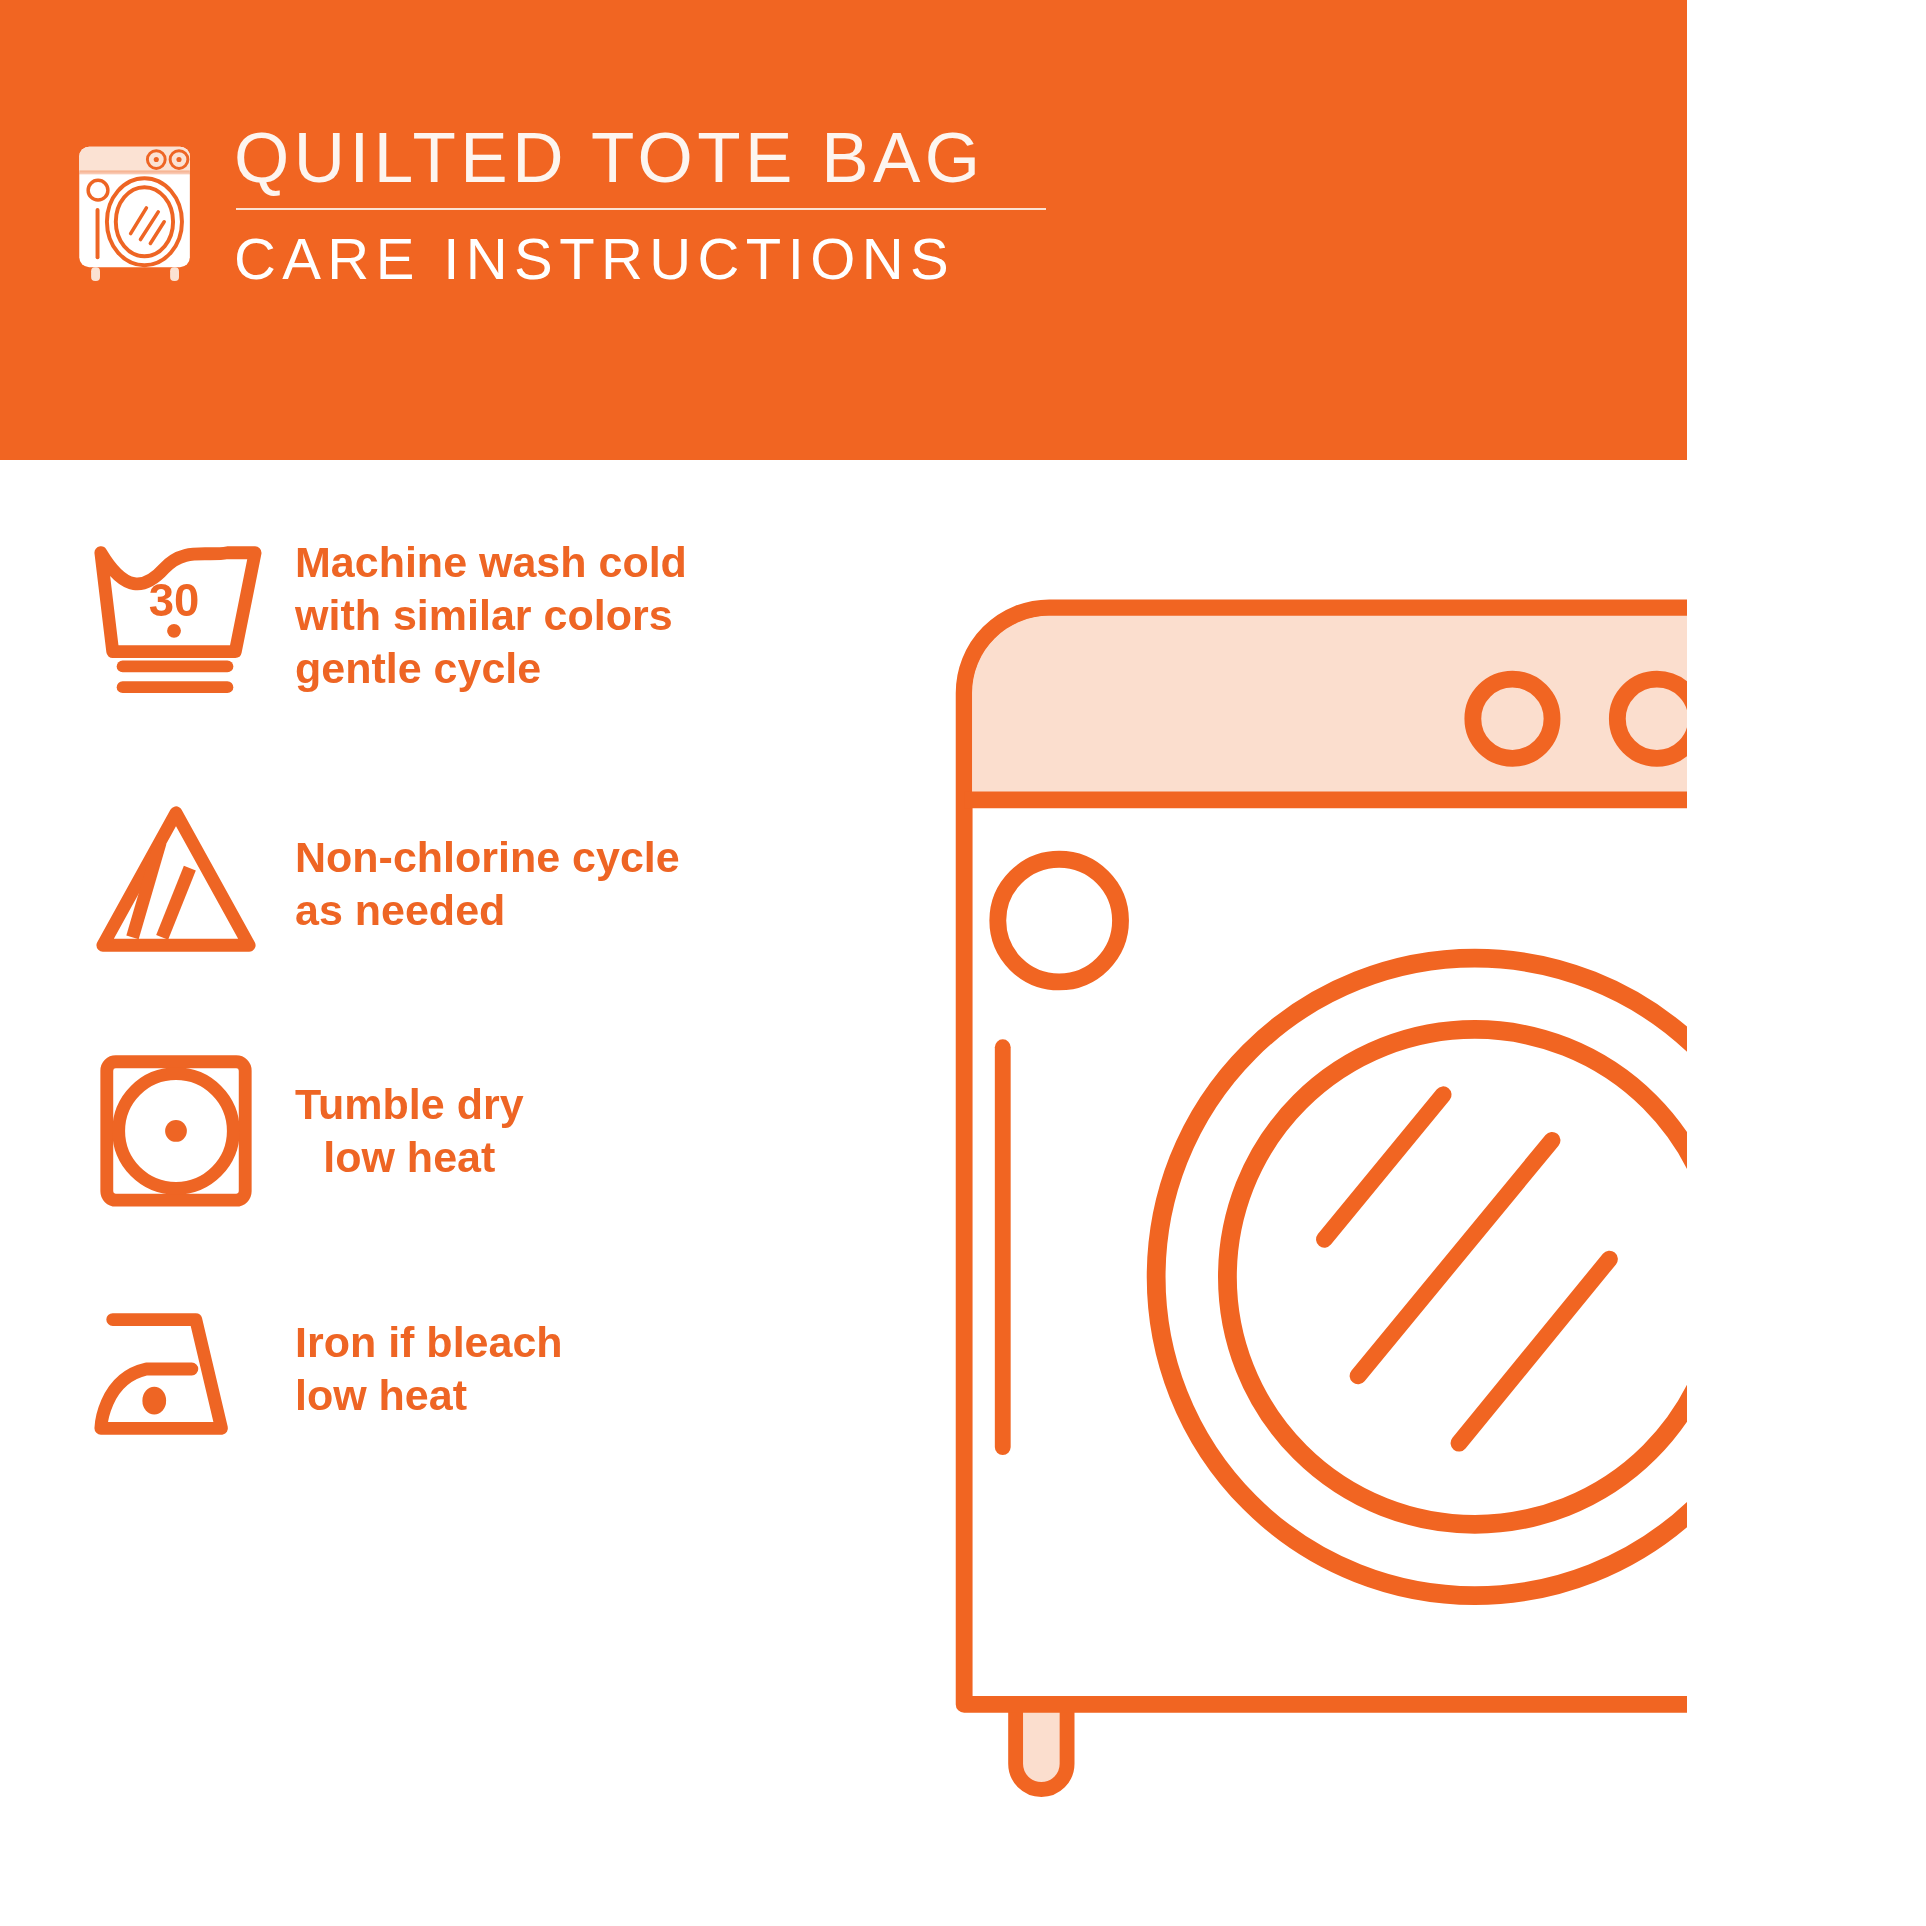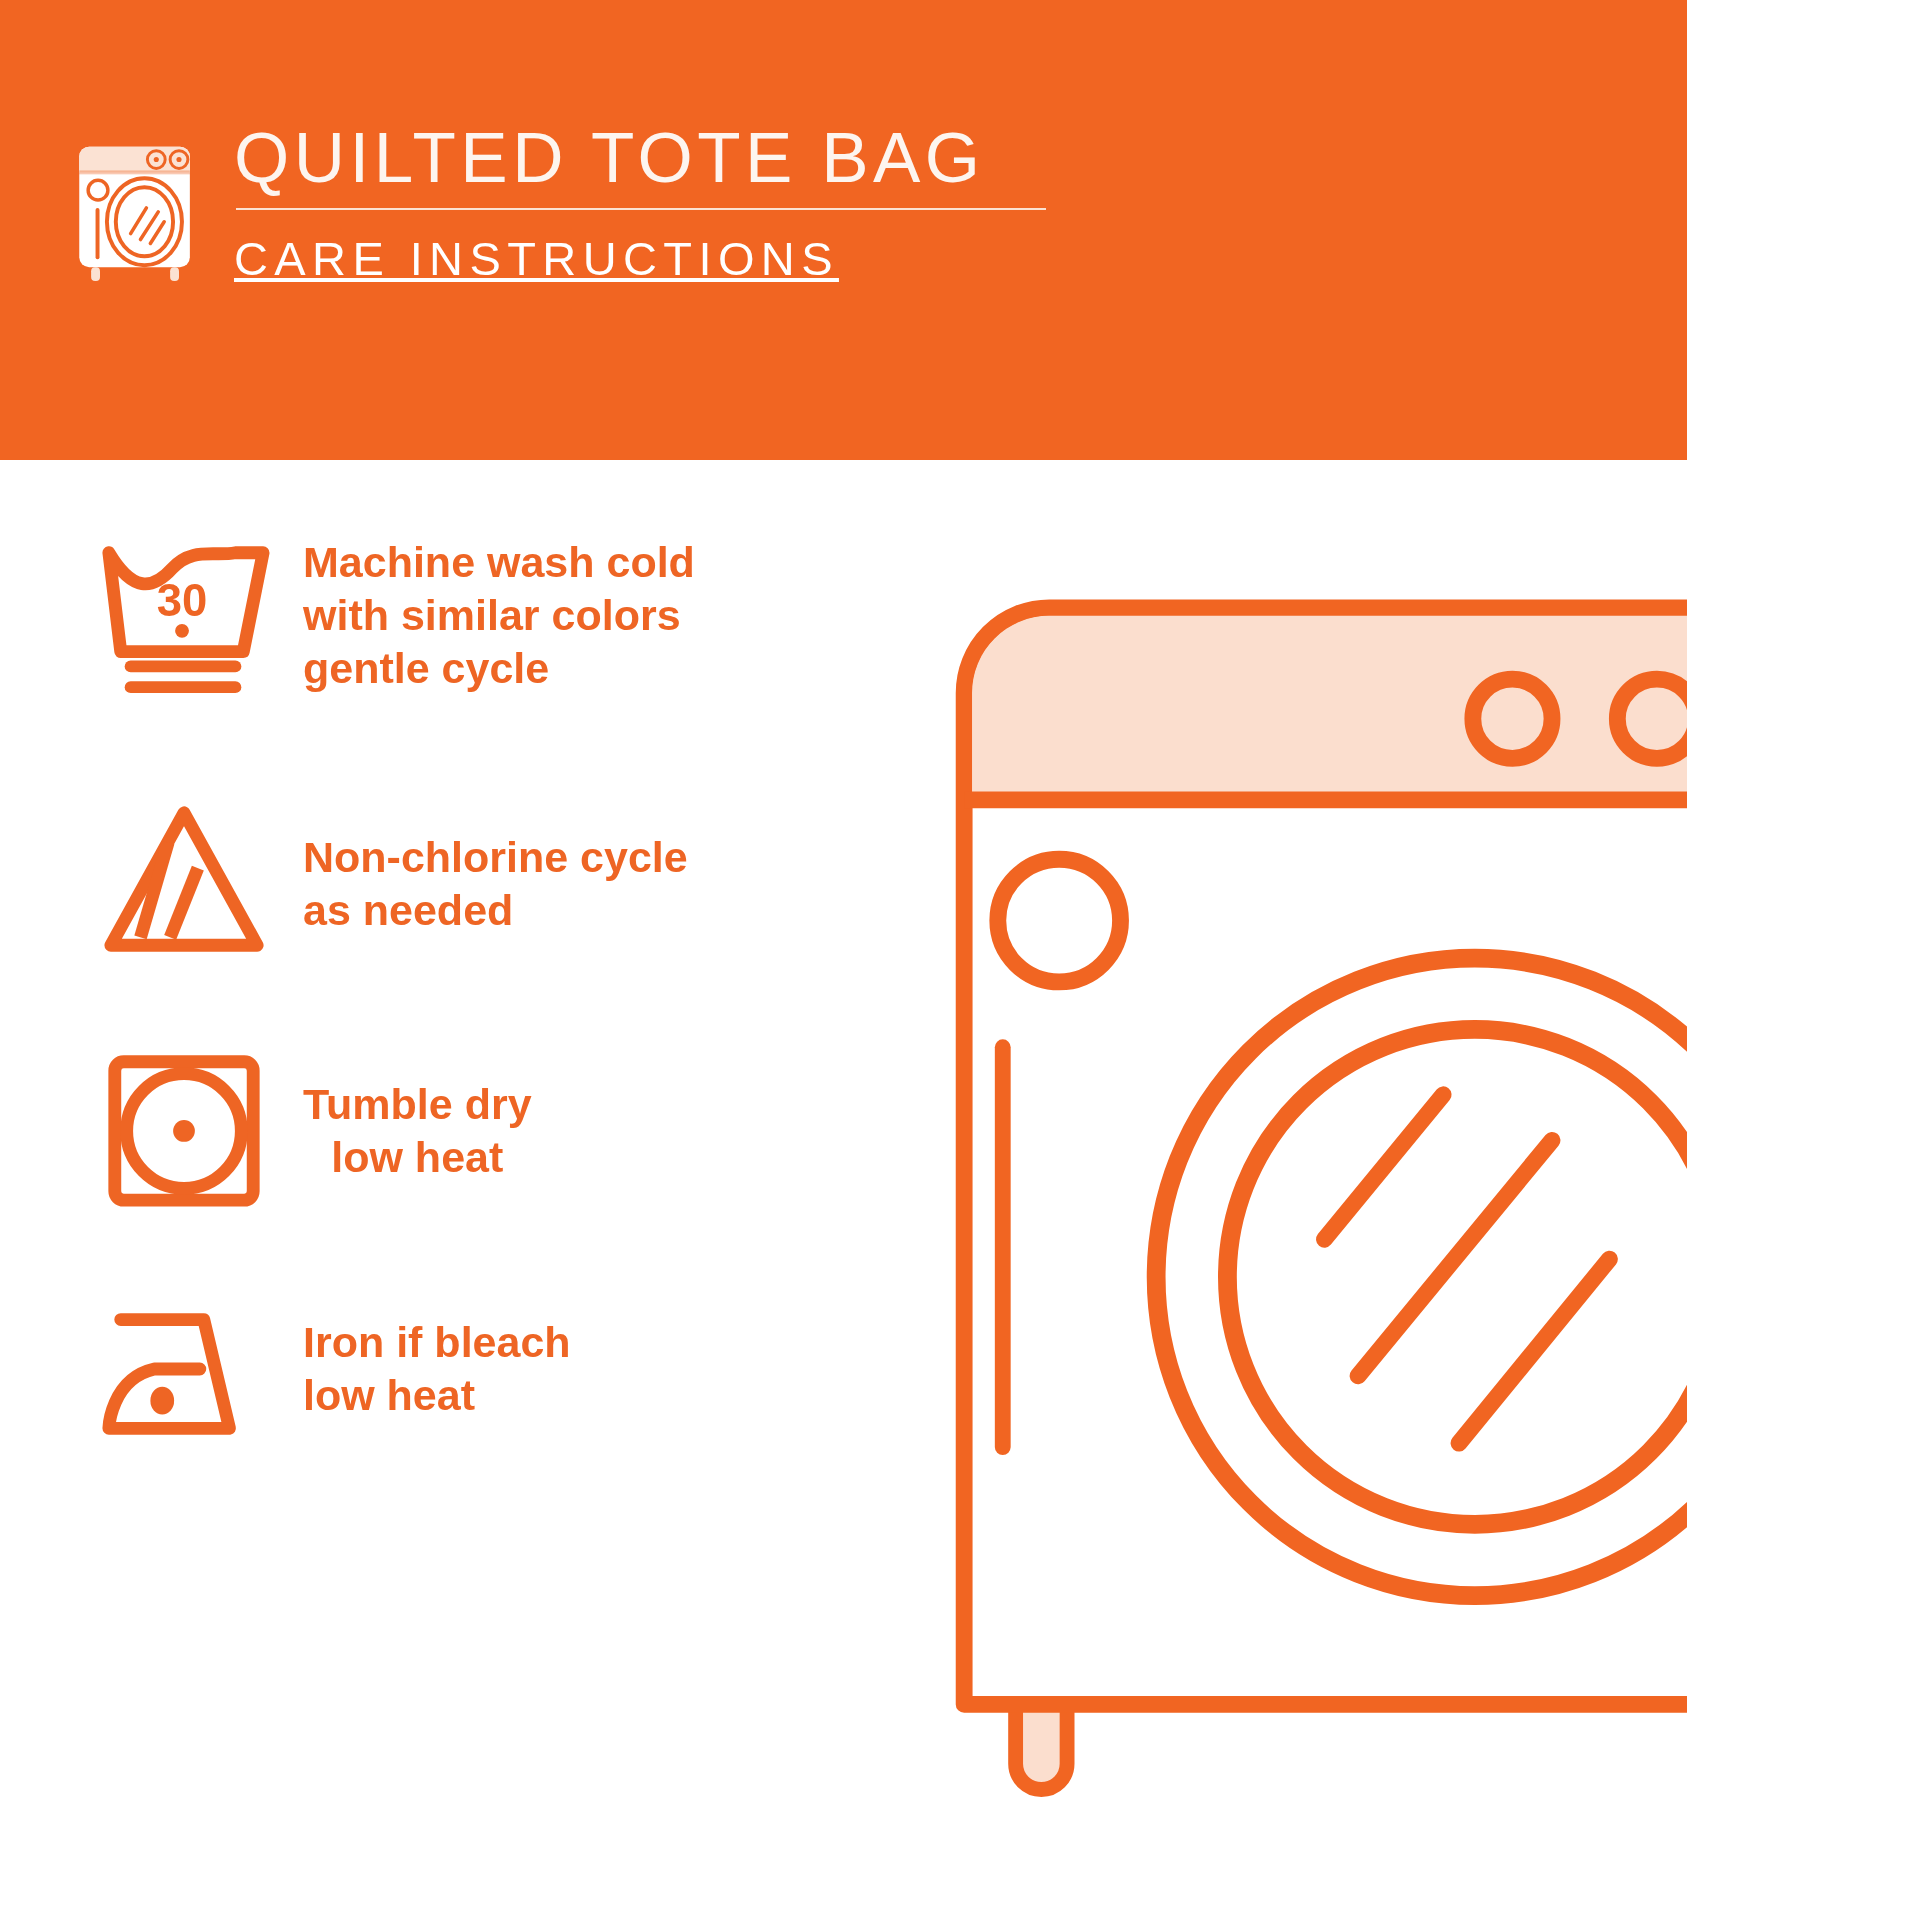"CARE INSTRUCTIONS" .title-line2 { font-size: 47px -> 58px; text-decoration: underline -> none }
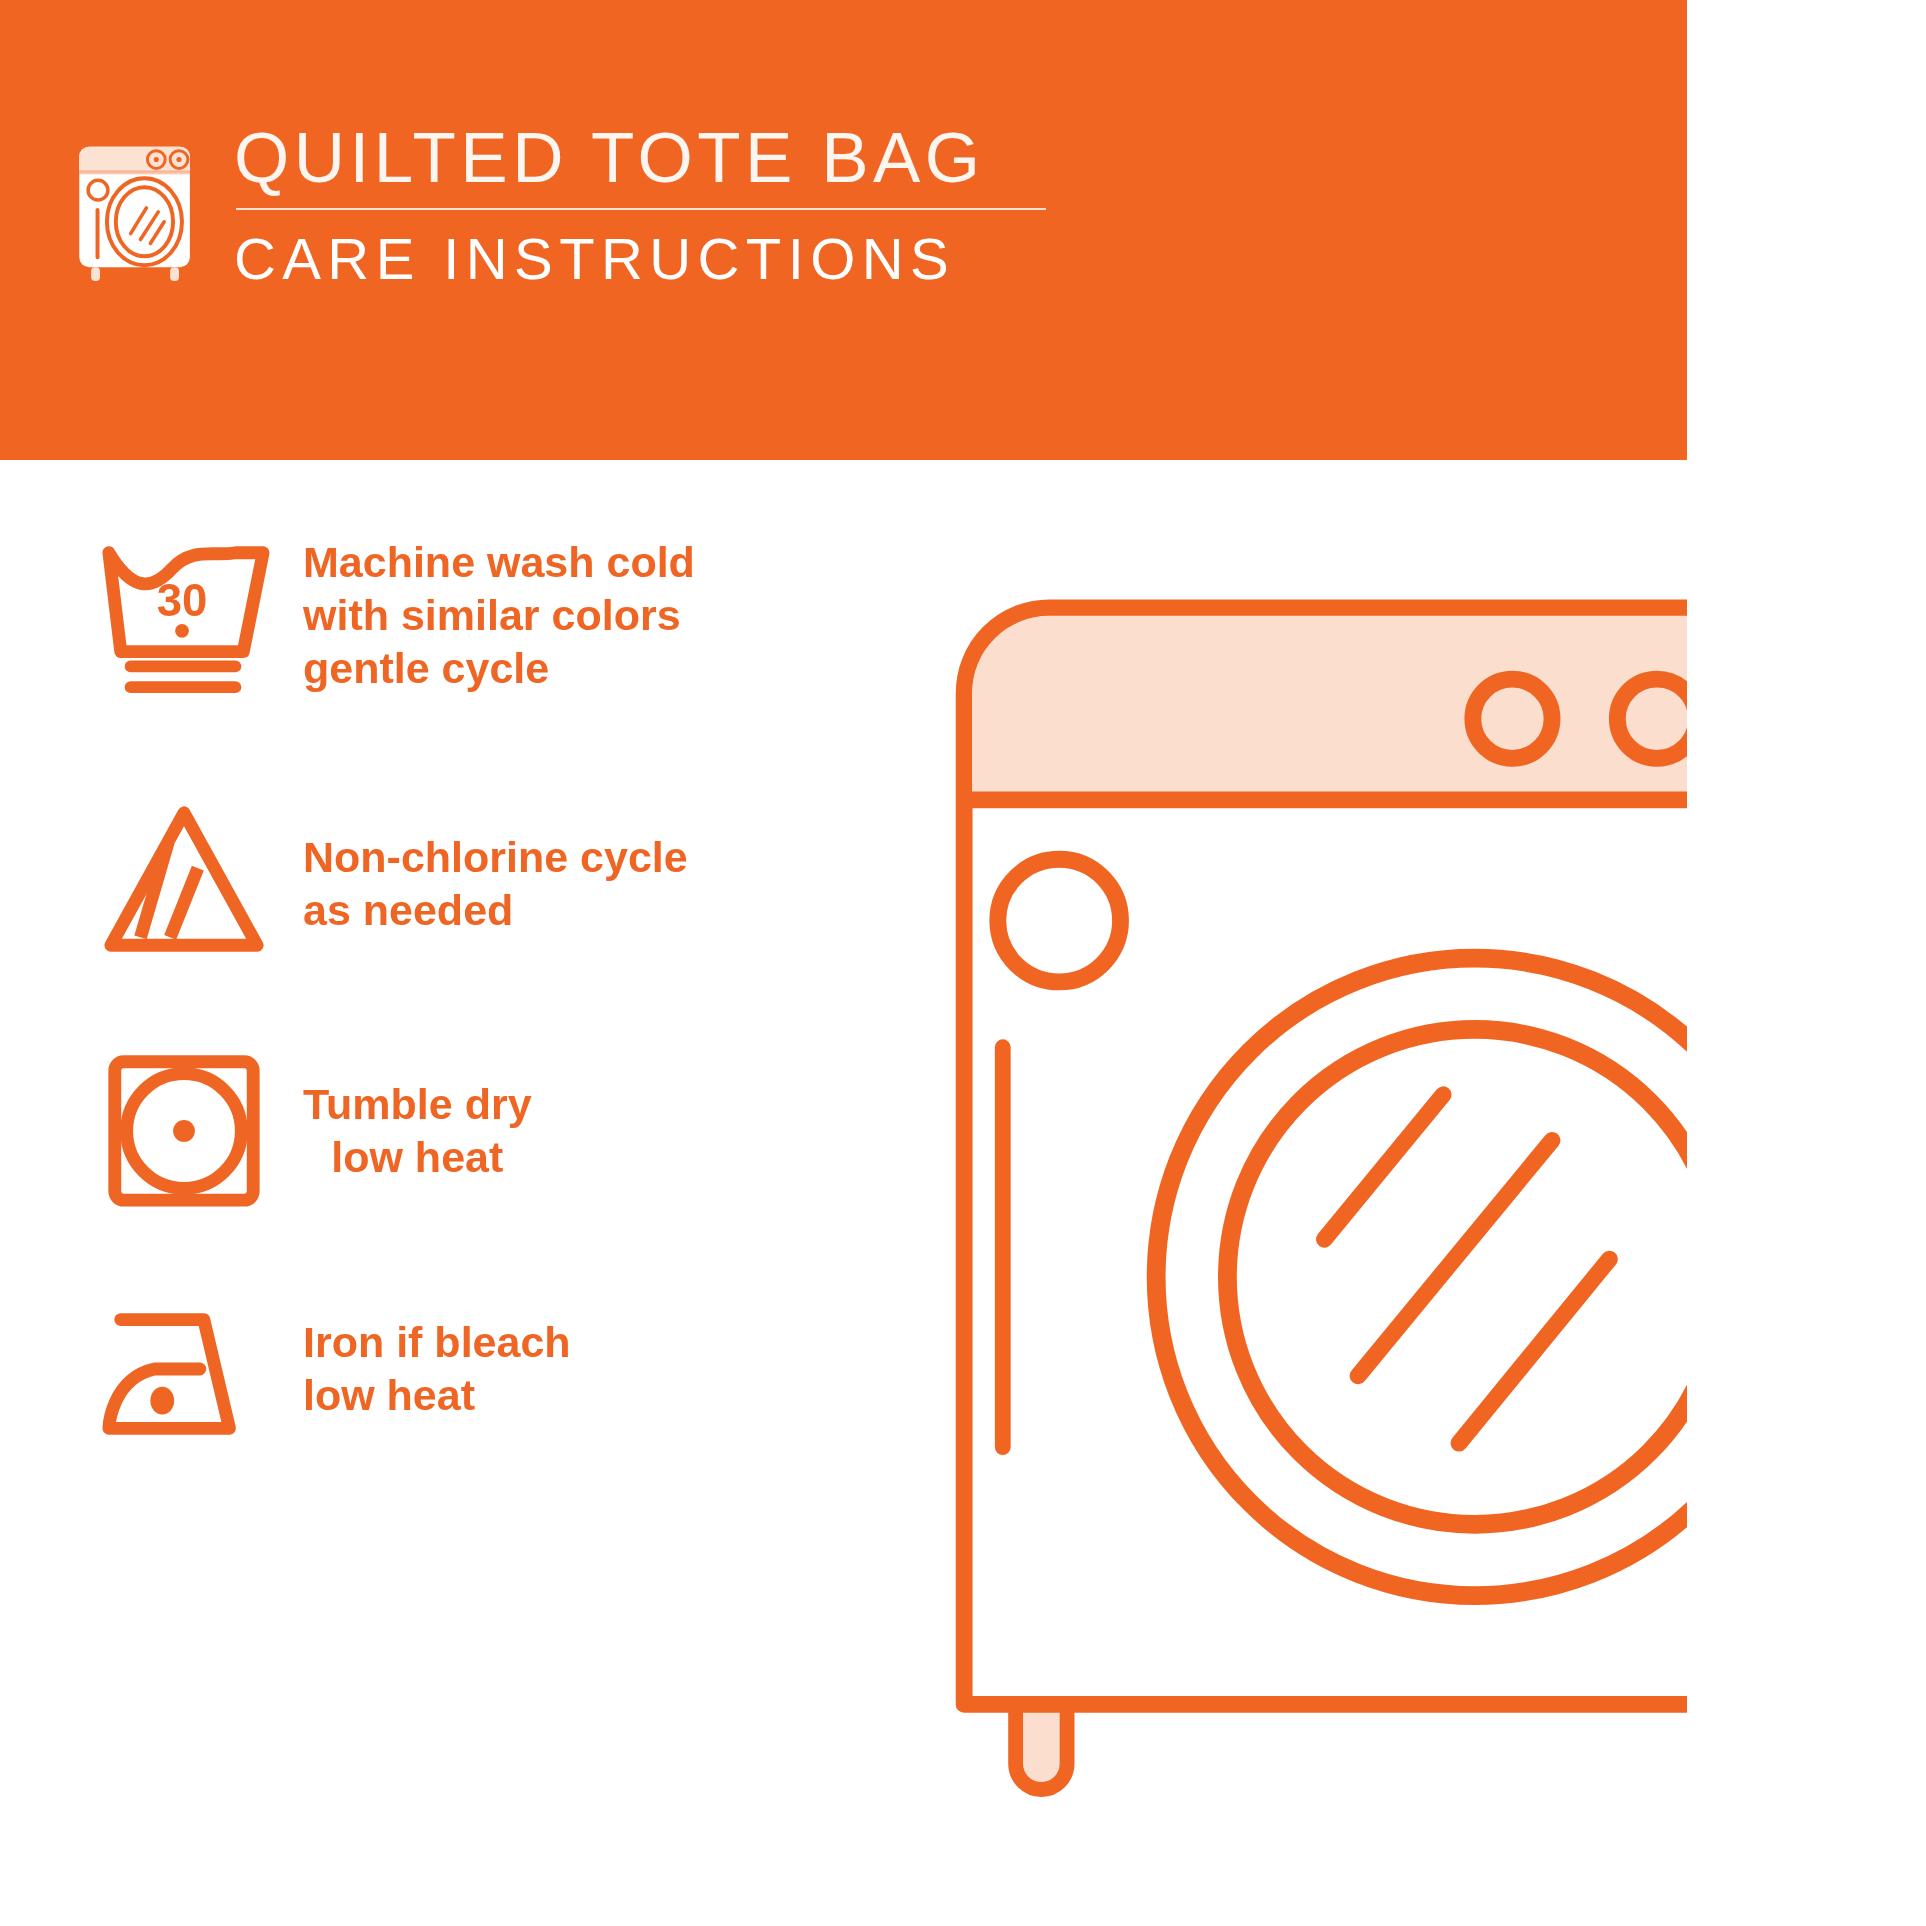"30" #care-list { left: 8px -> 0 }
